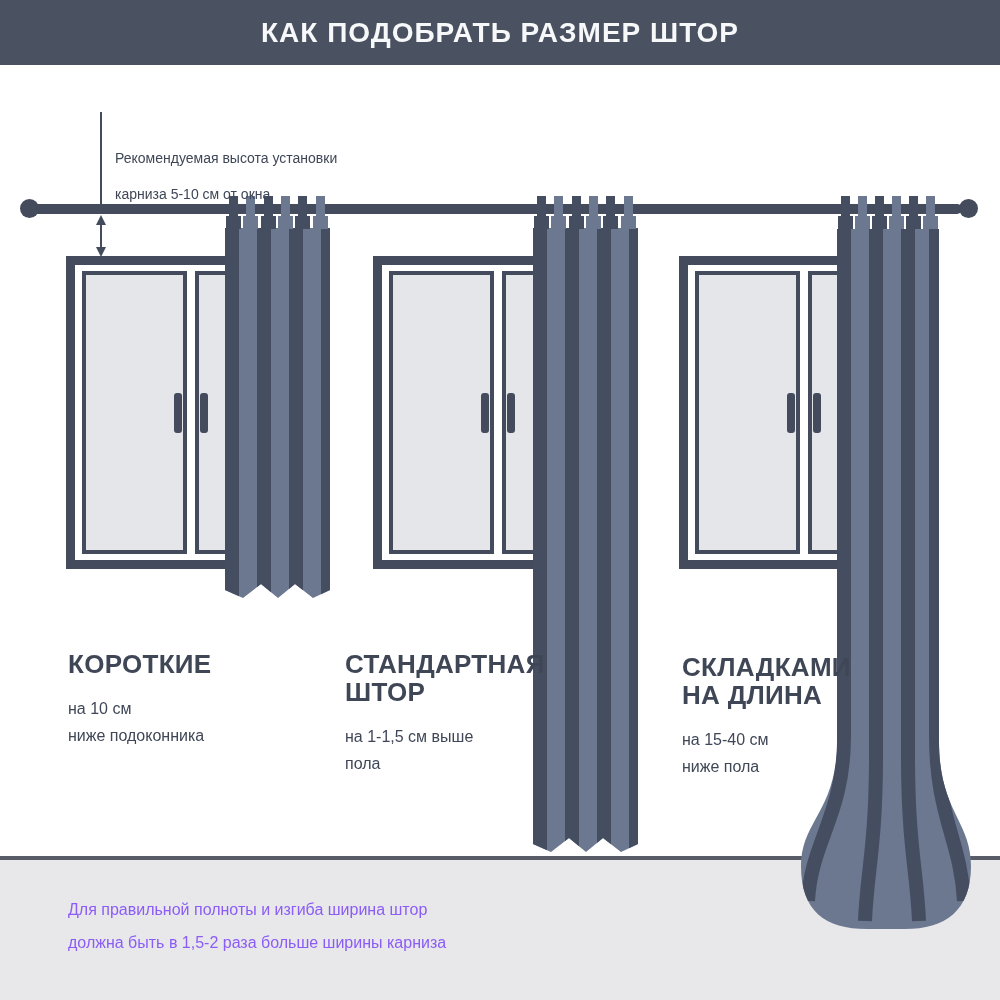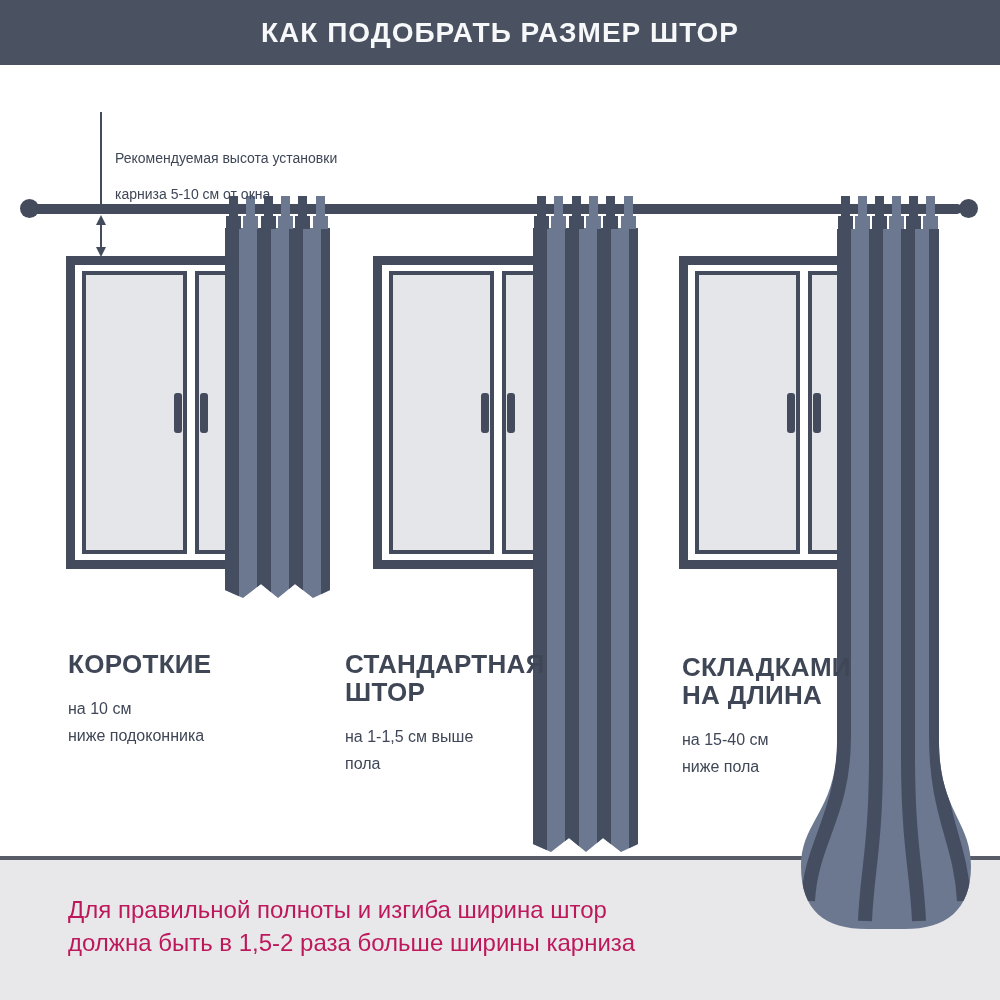"Для правильной полноты и изгиба" .footer-note { color: #be185d -> #8b5cf6; font-size: 24px -> 16px }
